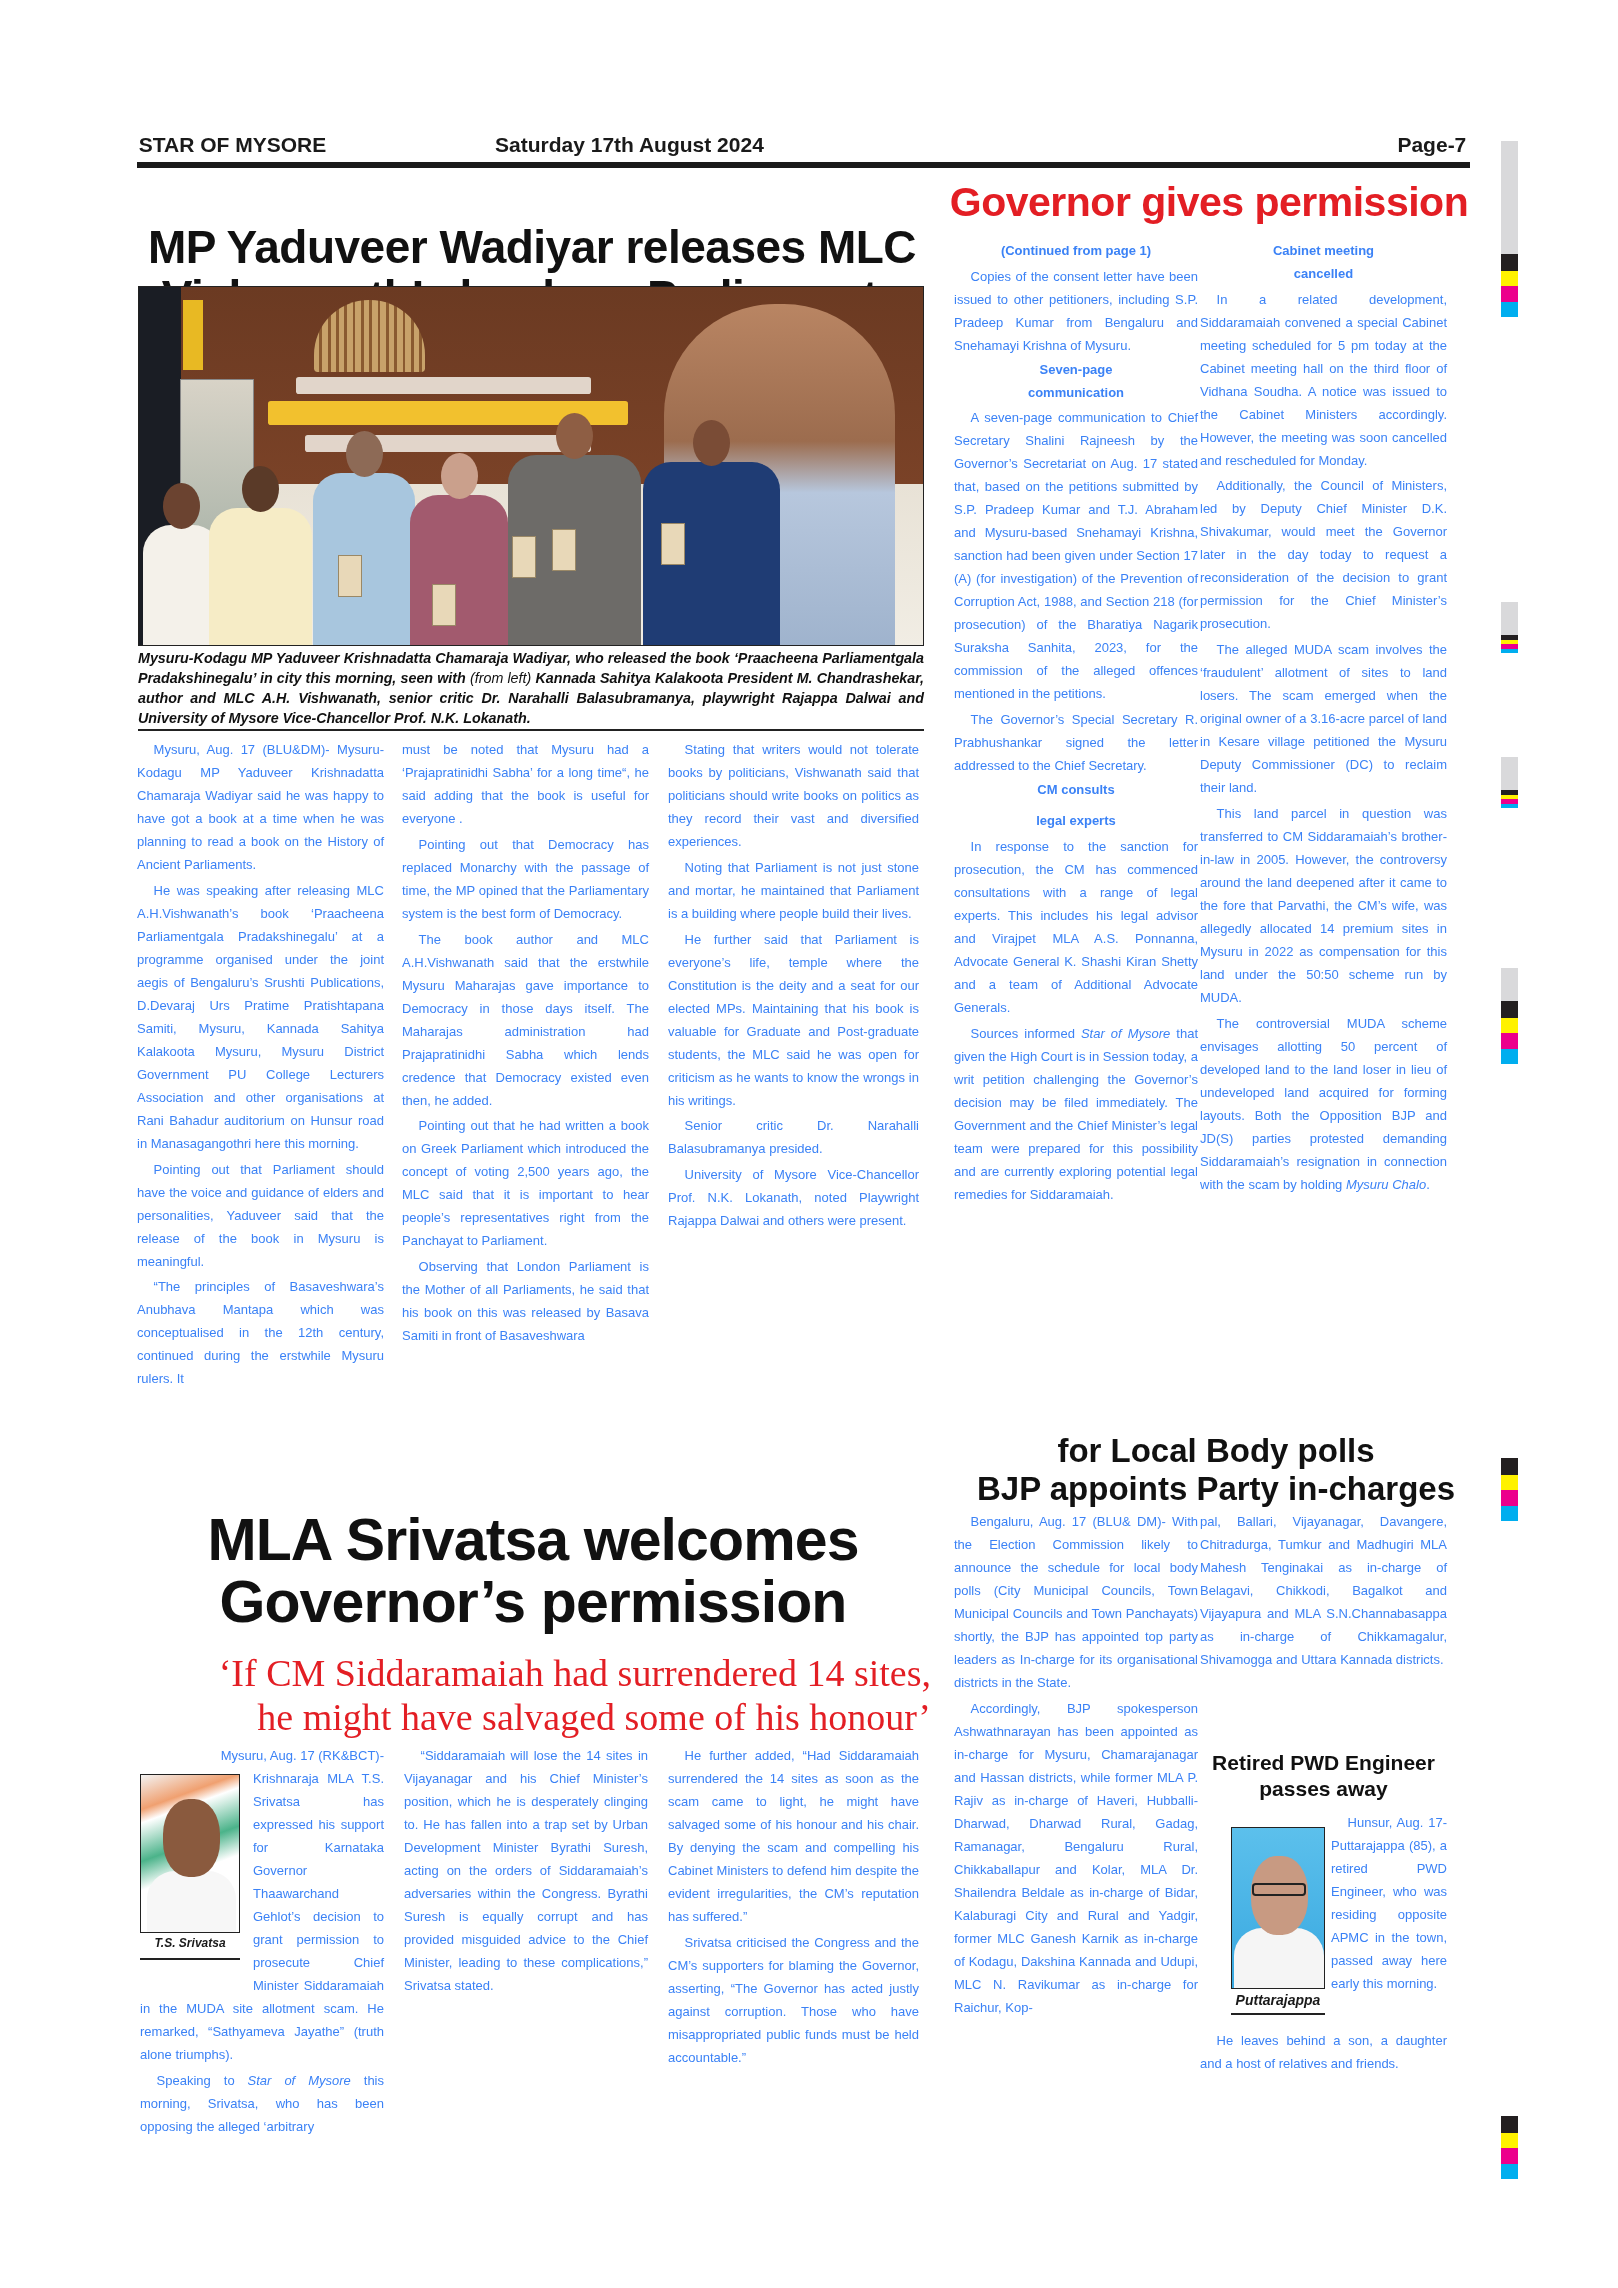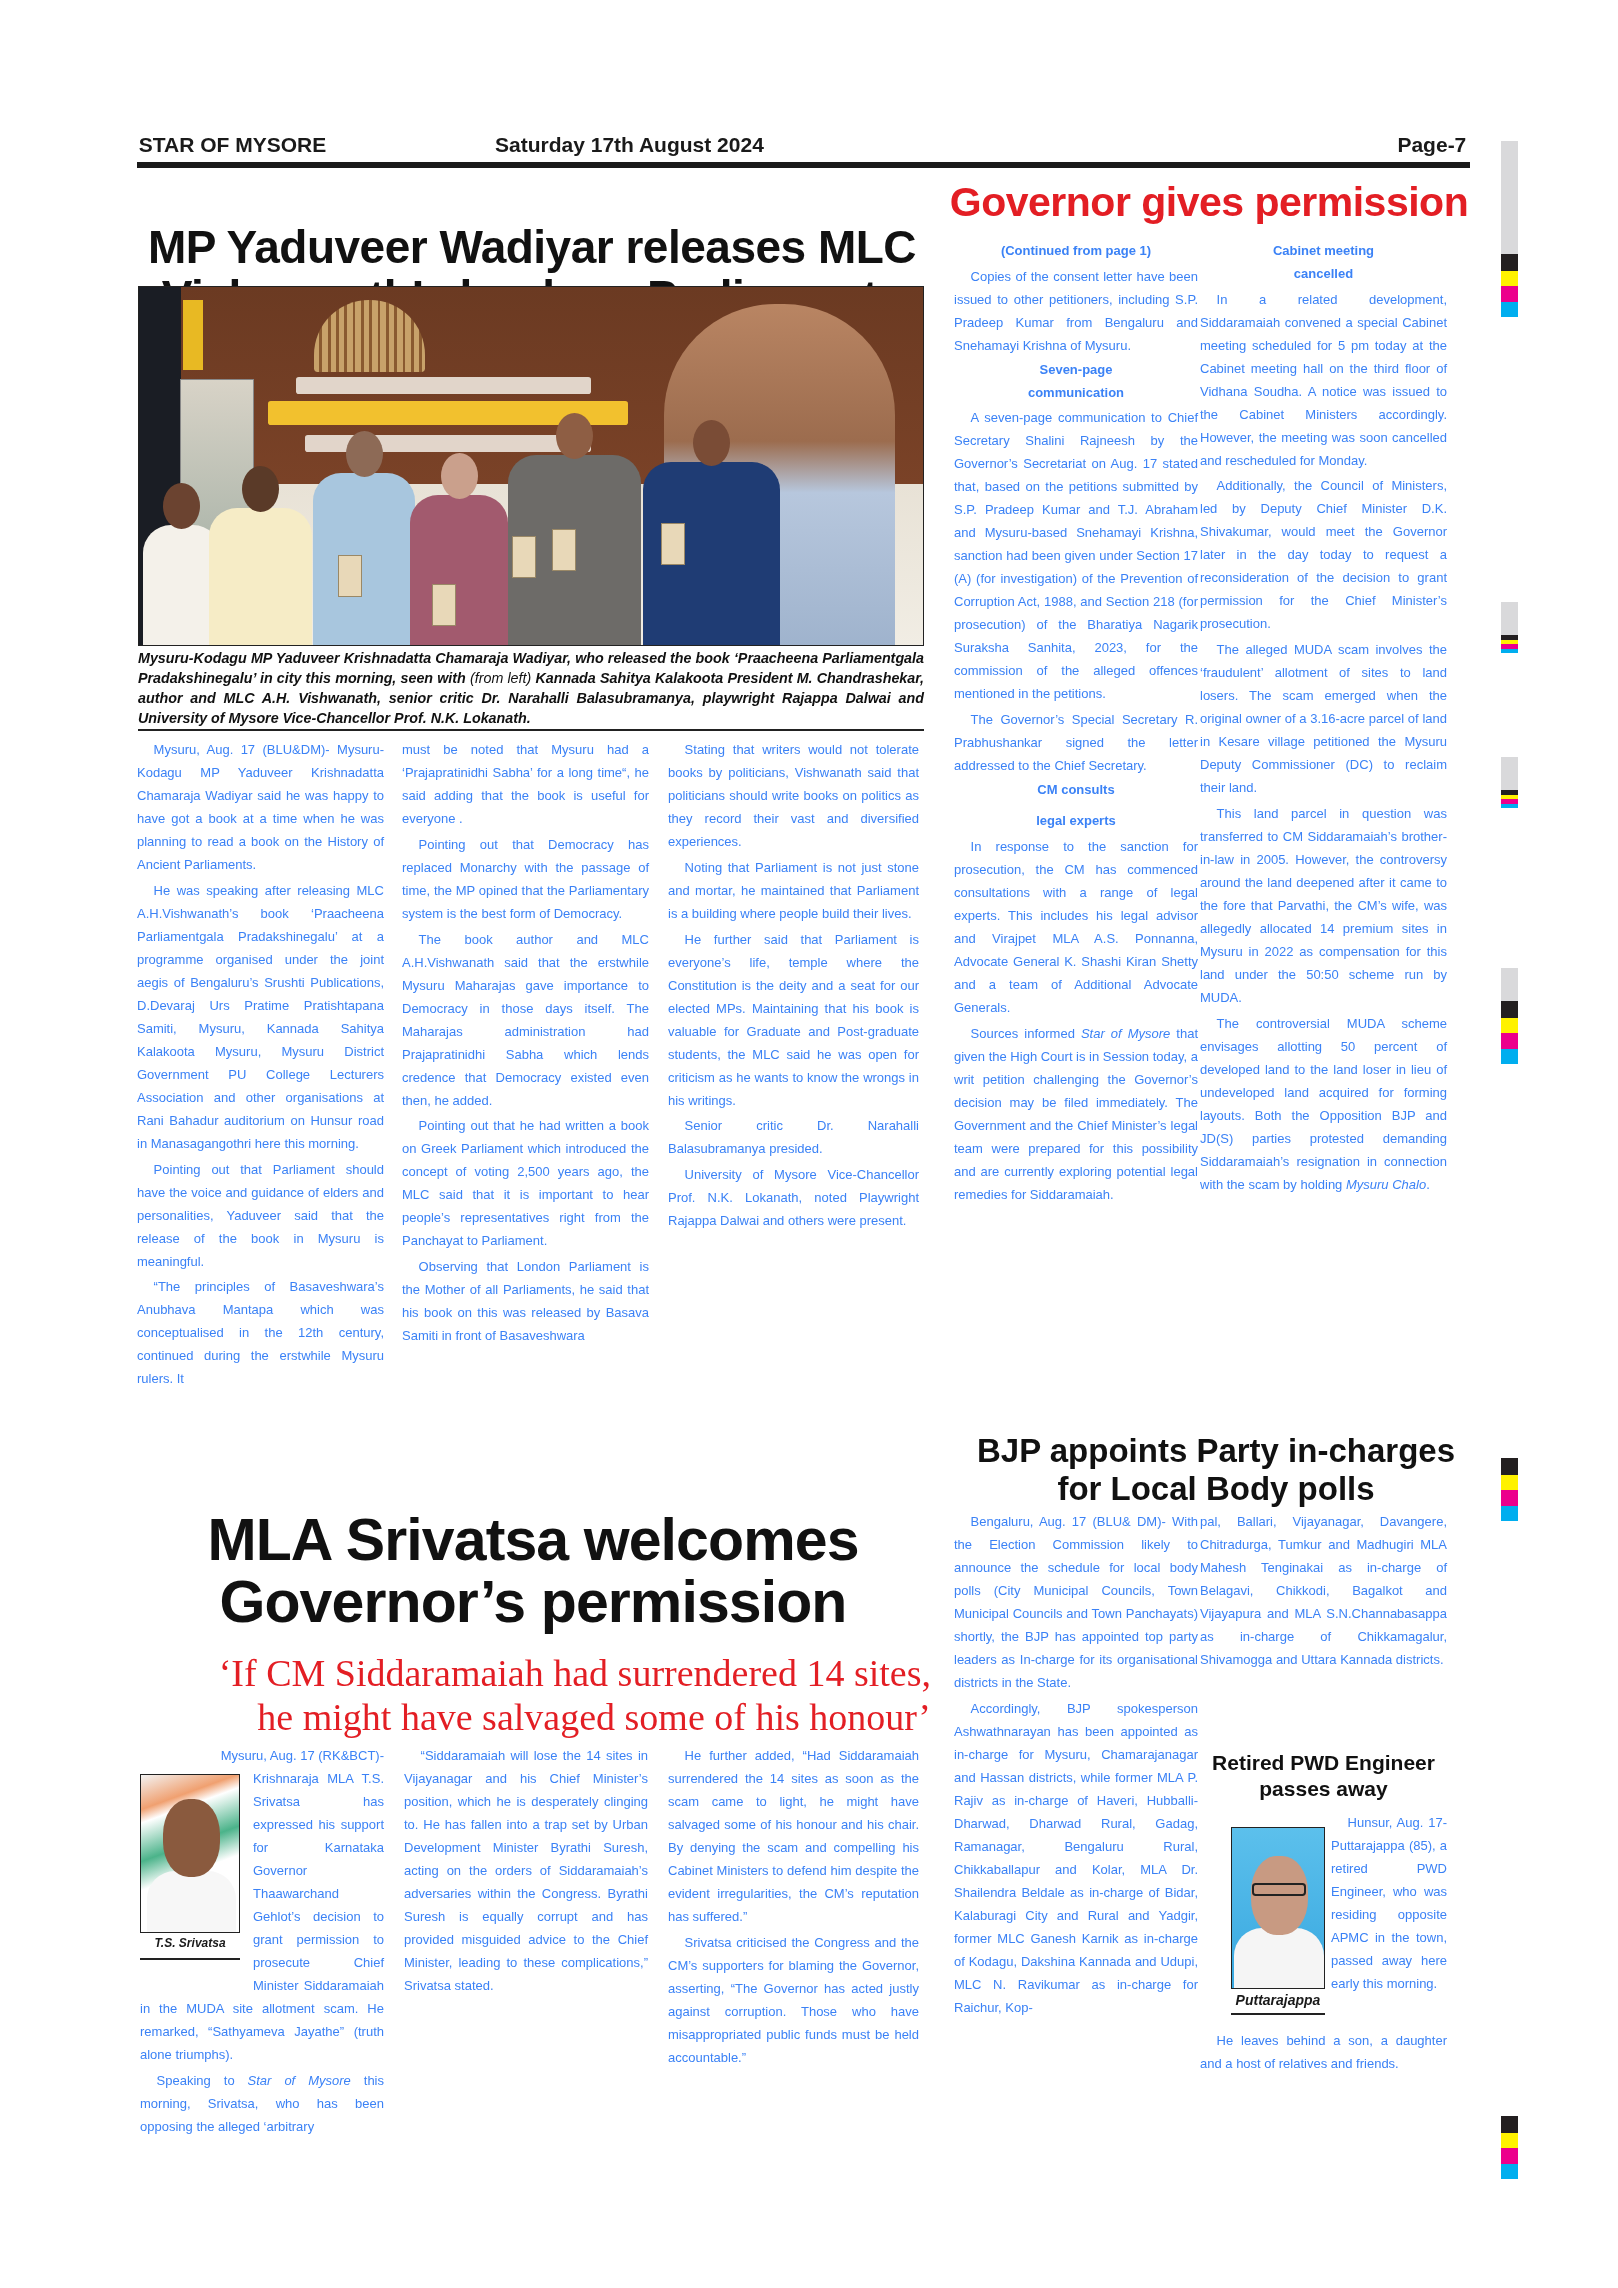"BJP appoints Party in-charges" div { order: before "for Local Body polls" -> after "for Local Body polls" }
